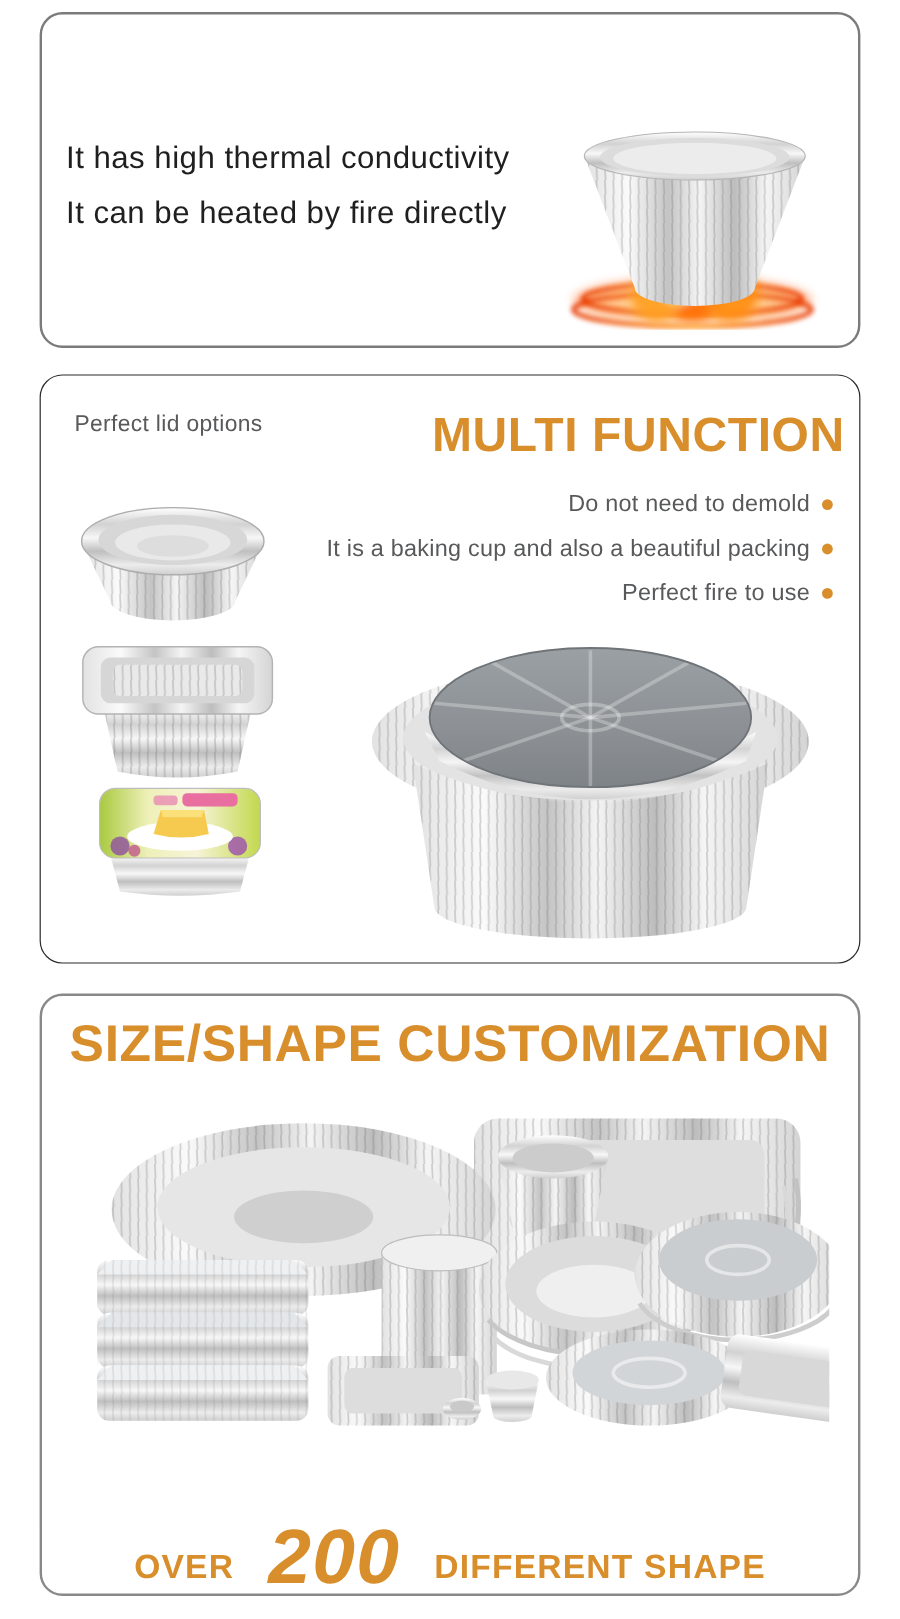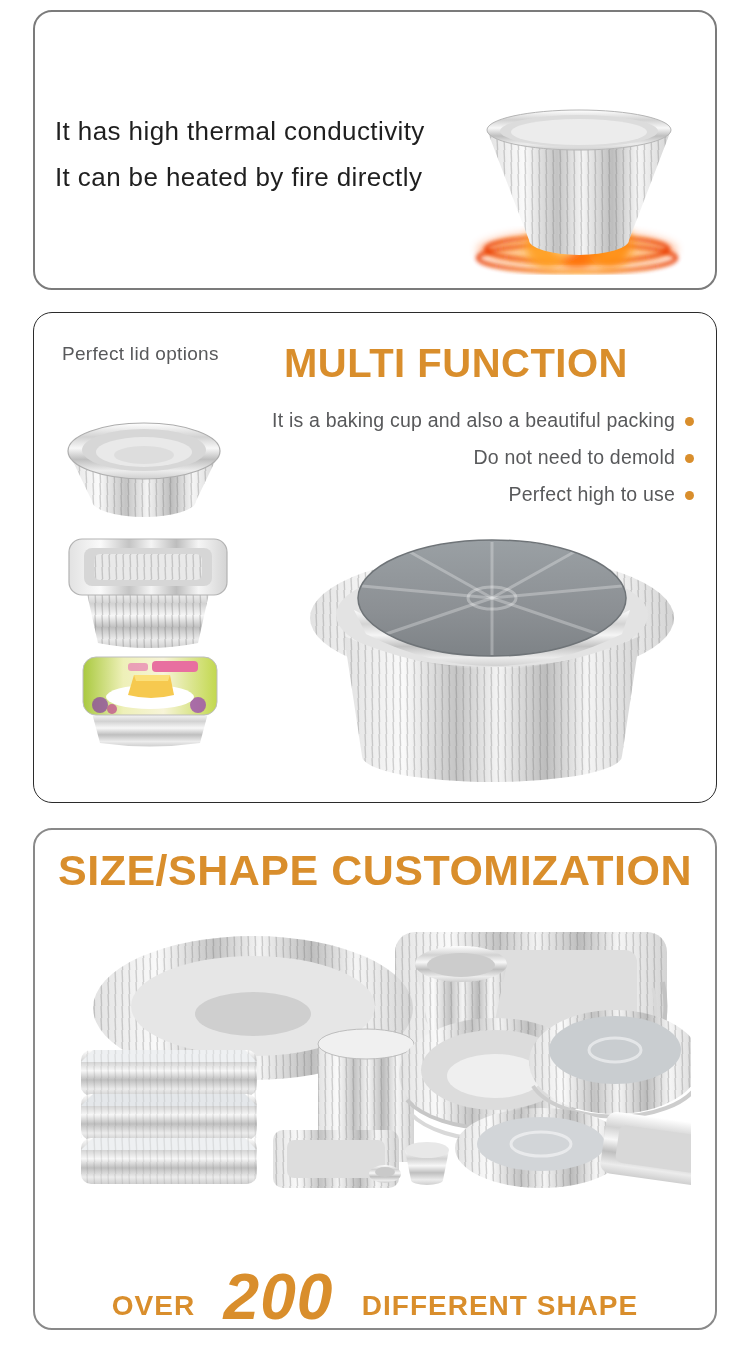"MULTI FUNCTION" .multi-title { text-align: left -> right }
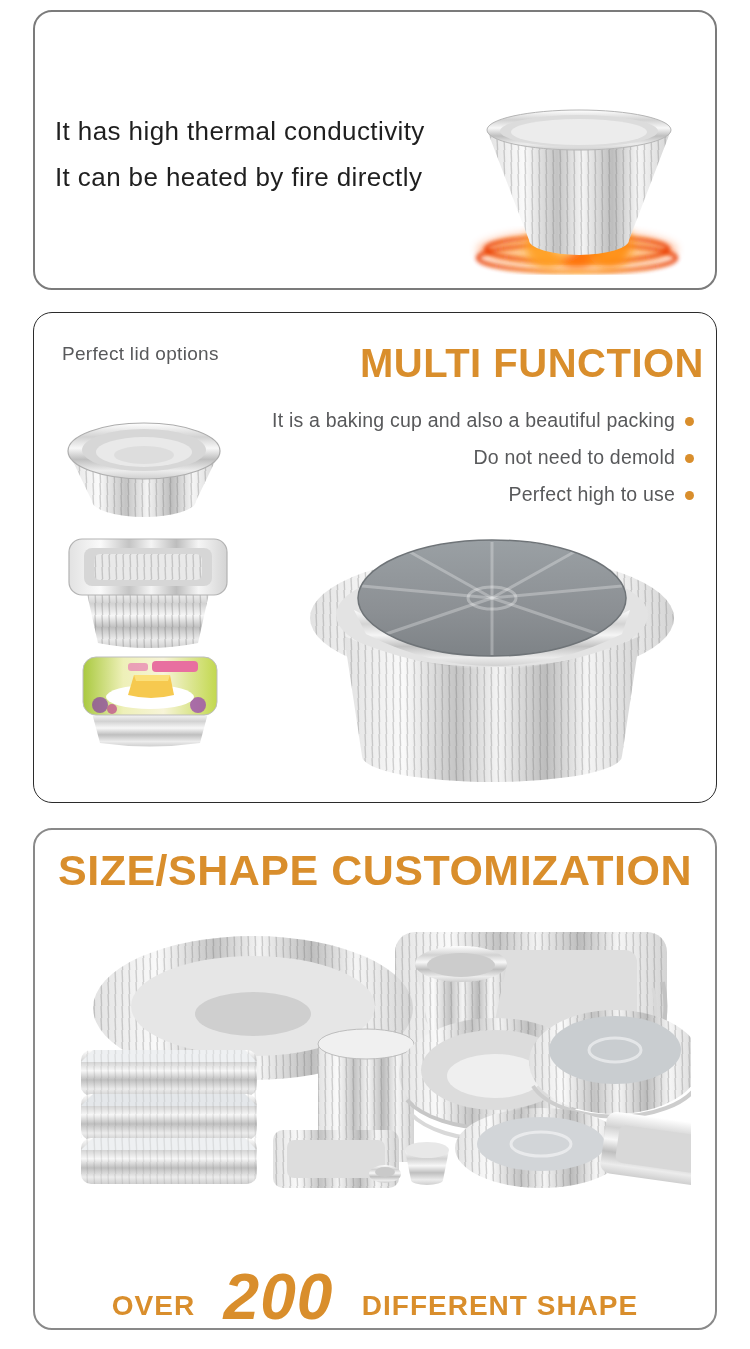"It is a baking cup" div.bullet { order: before "Do not need to demold" -> after "Do not need to demold" }
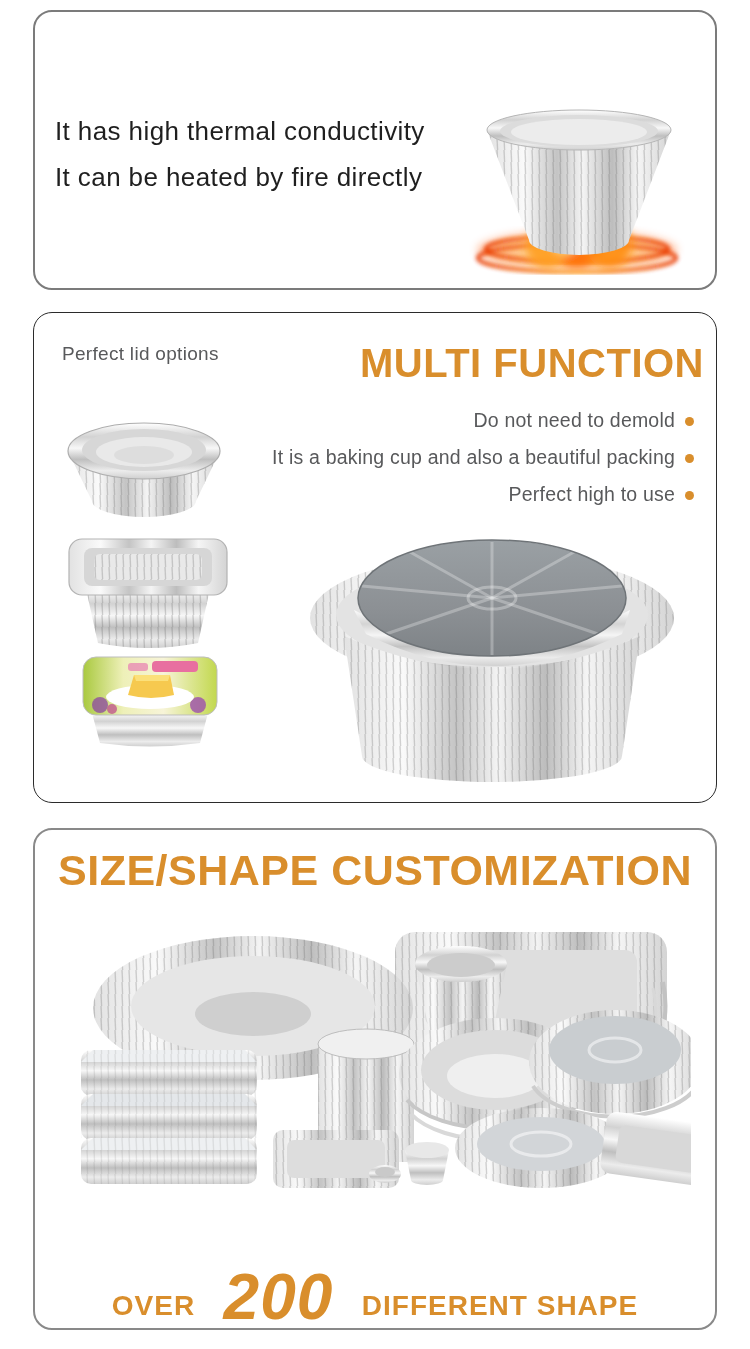"Perfect high to use" span { text: high -> fire }
